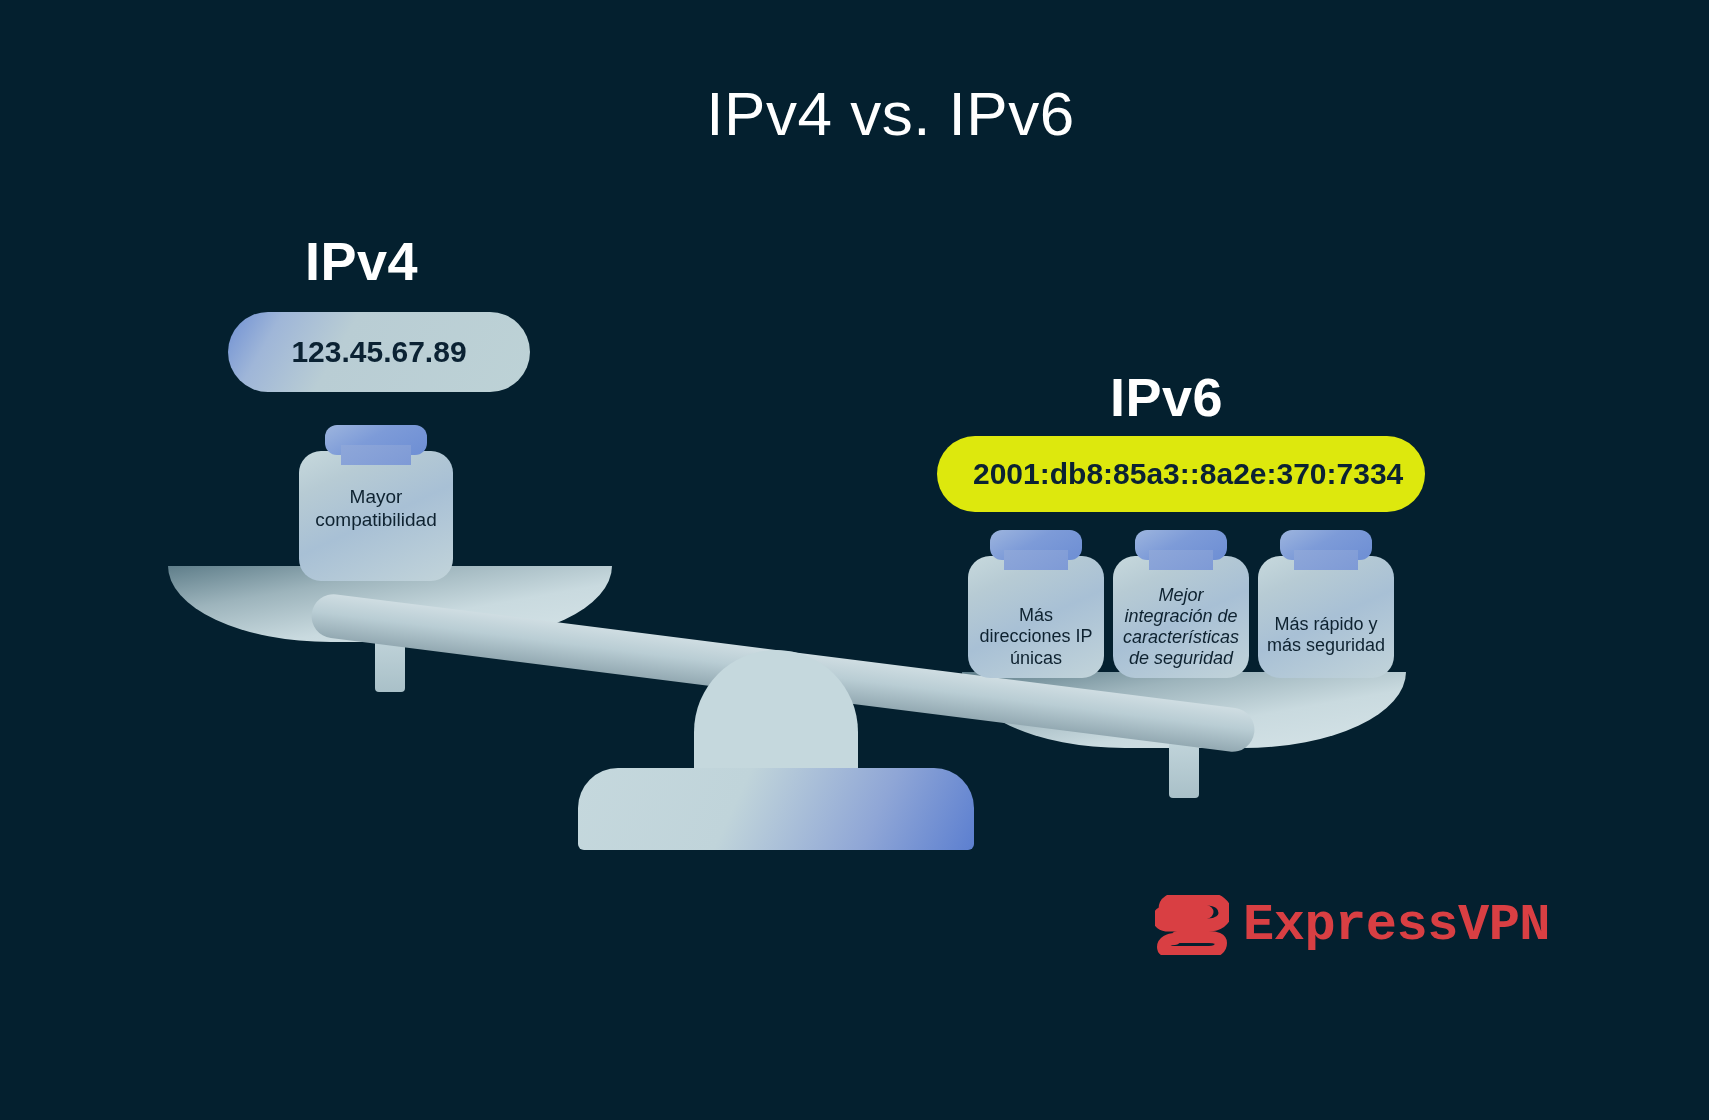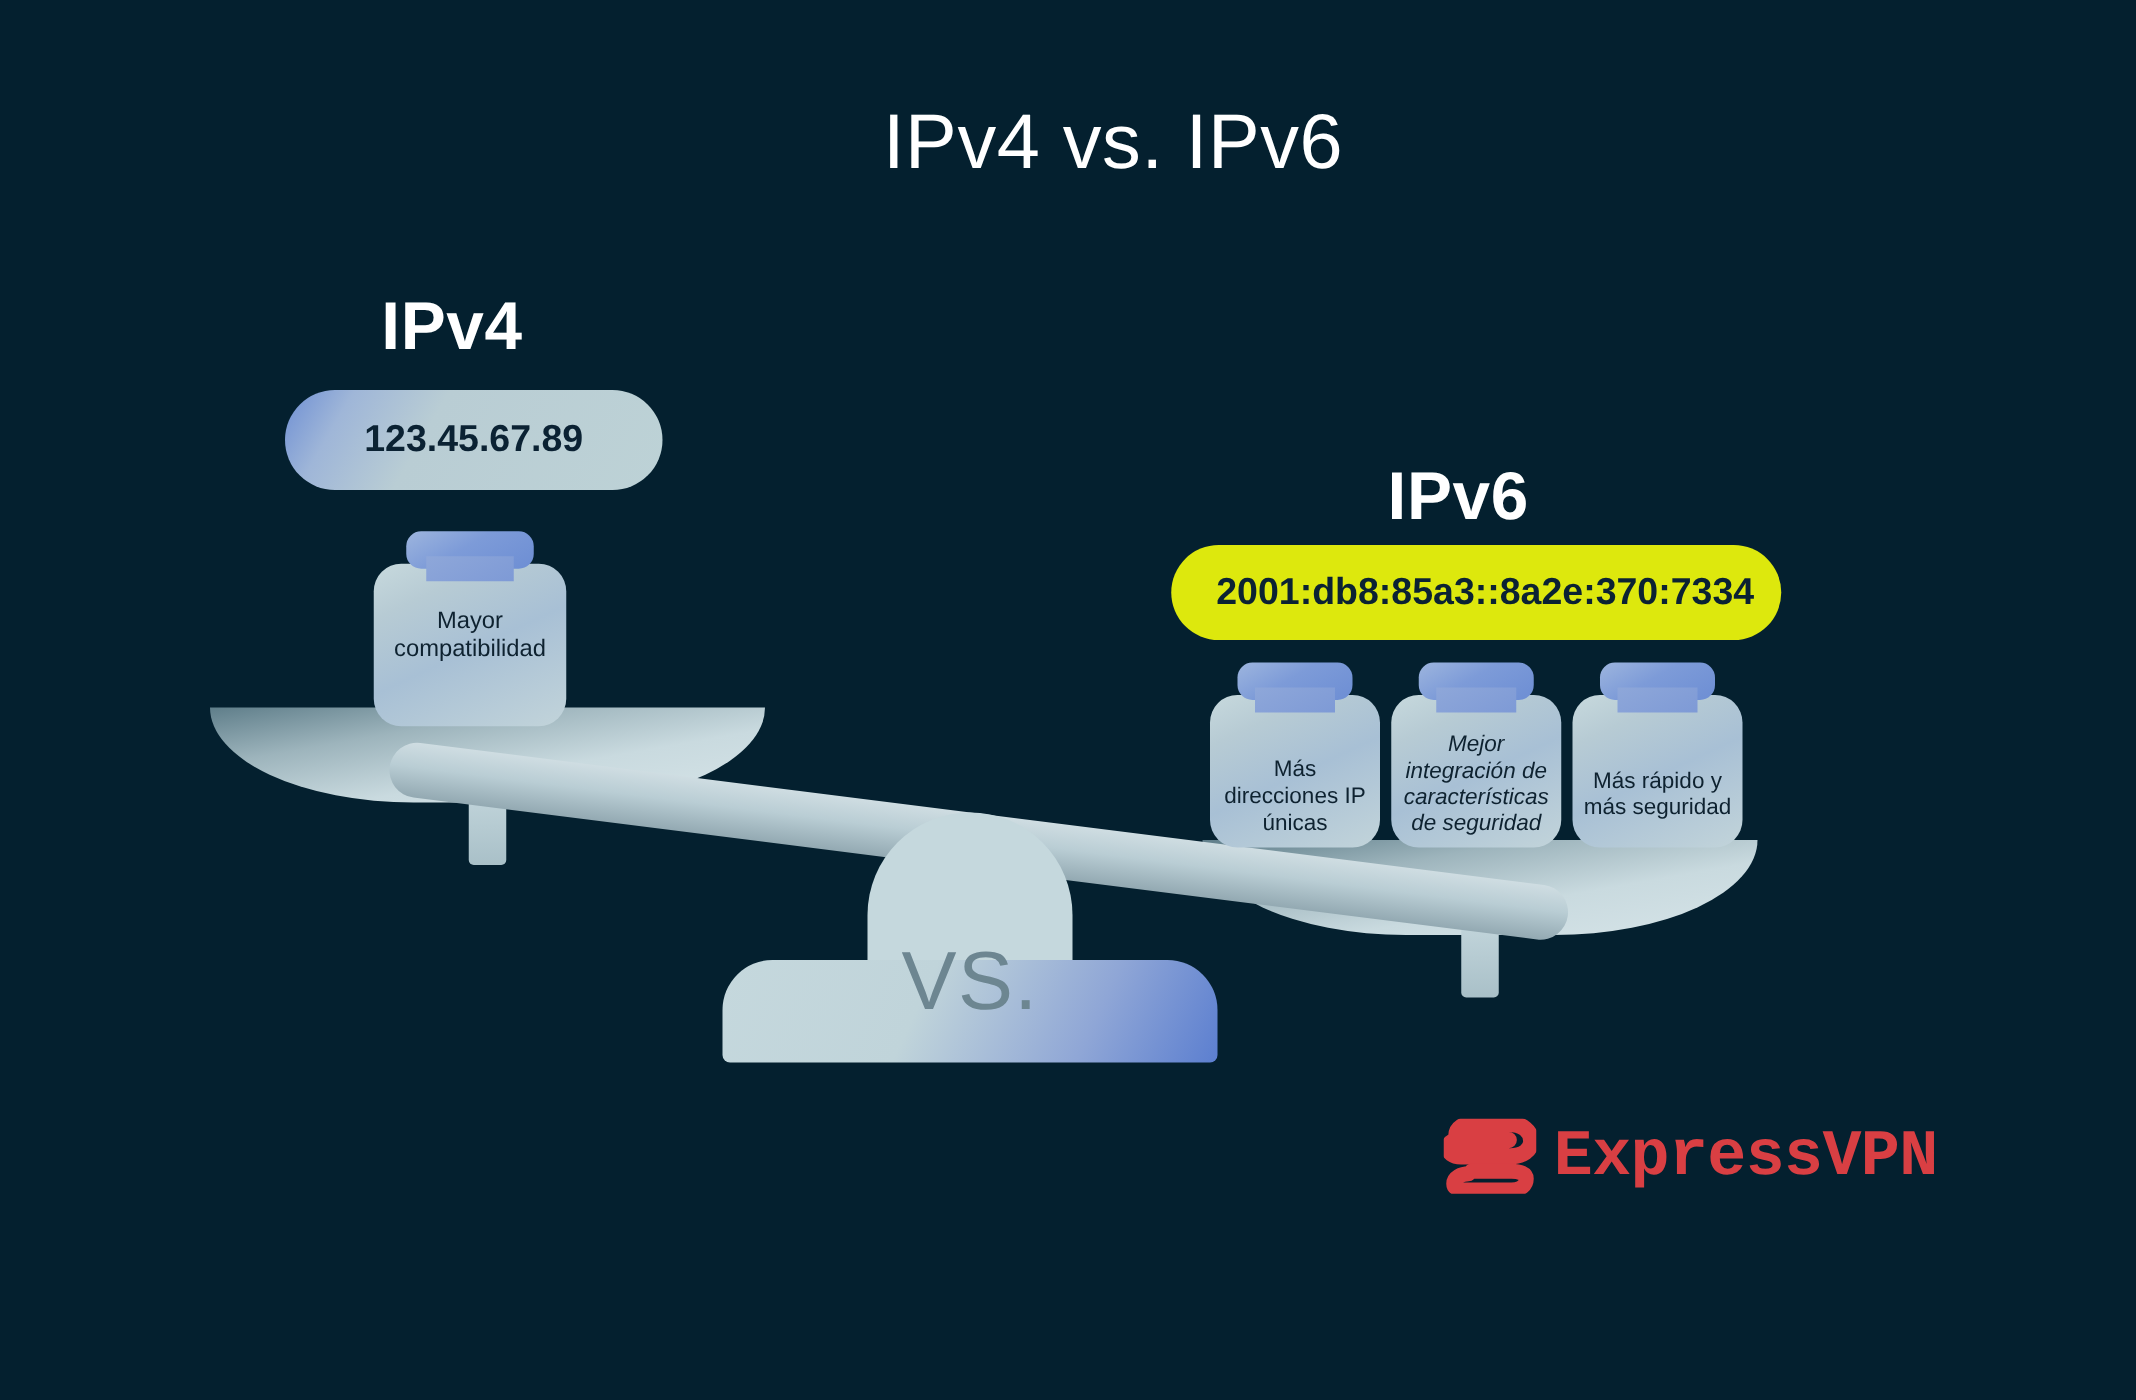"VS." div.vs { html: <div>VS.</div> -> none }
